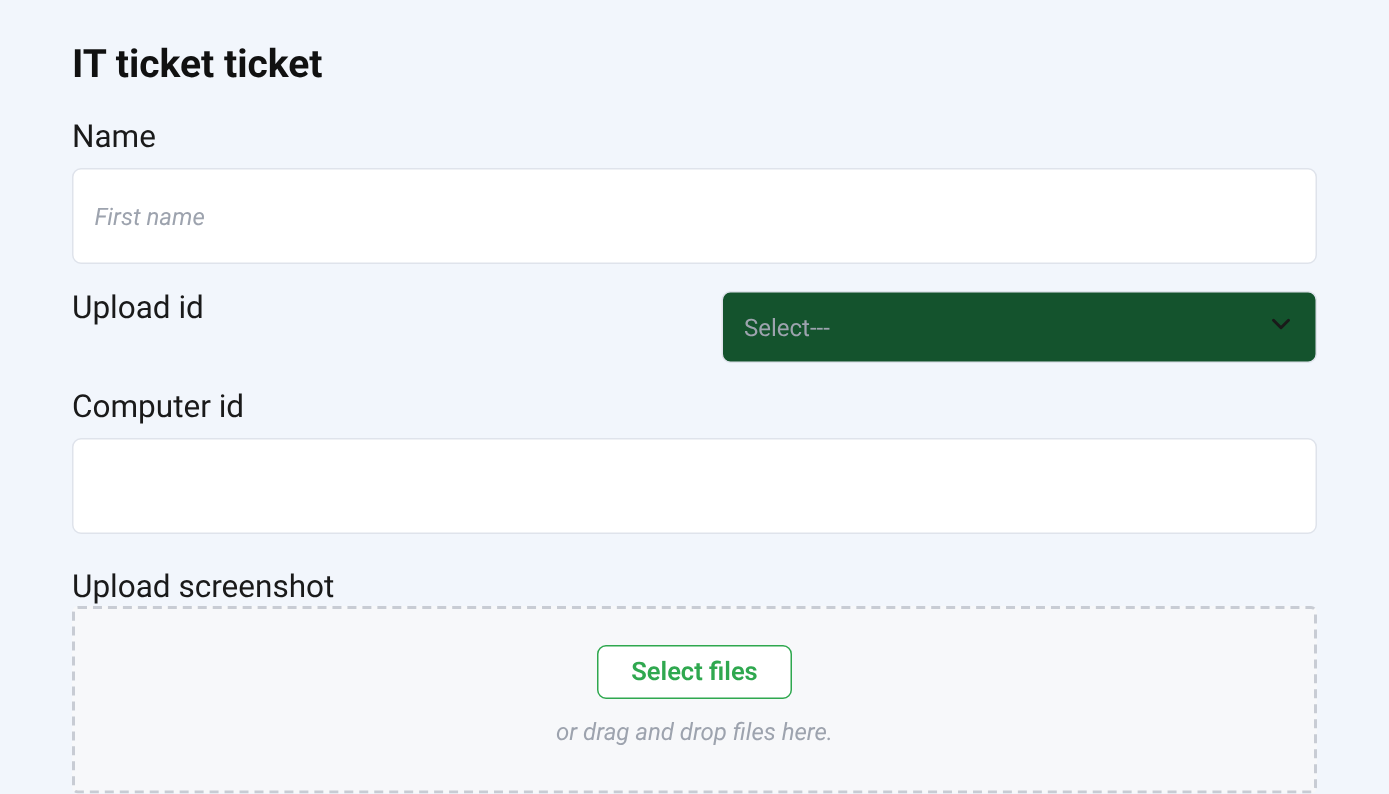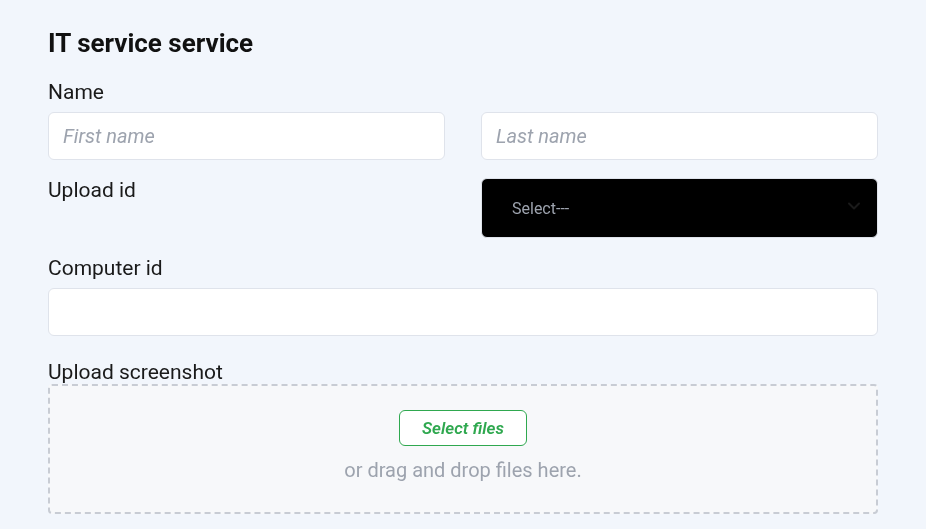"IT service service" h1.form-title { text: service service -> ticket ticket }
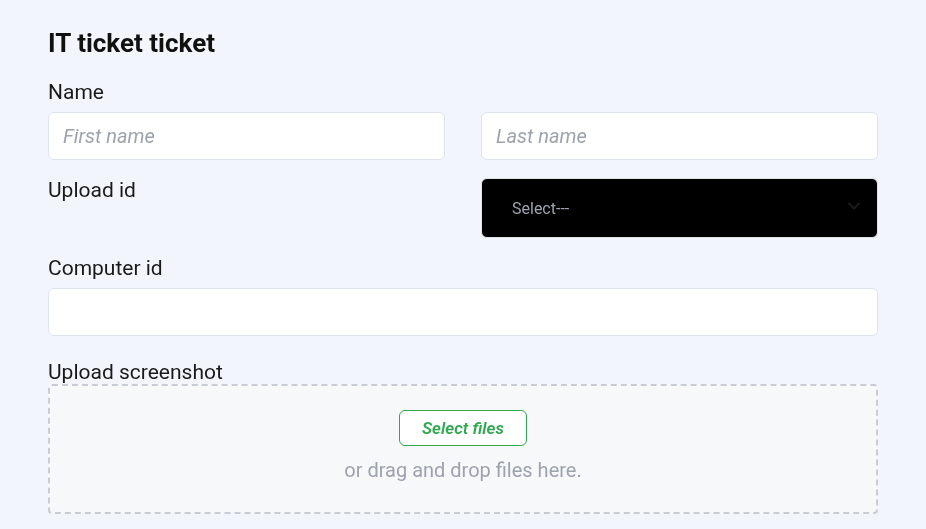"First name" .text-input { font-size: 20px -> 16px; height: 48px -> 64px }
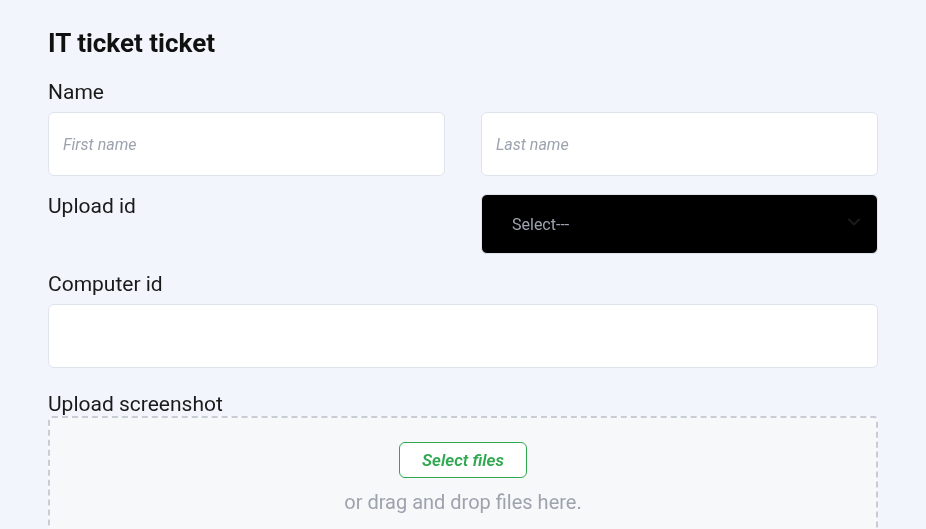"Last name" input.text-input { html: <input> -> none }
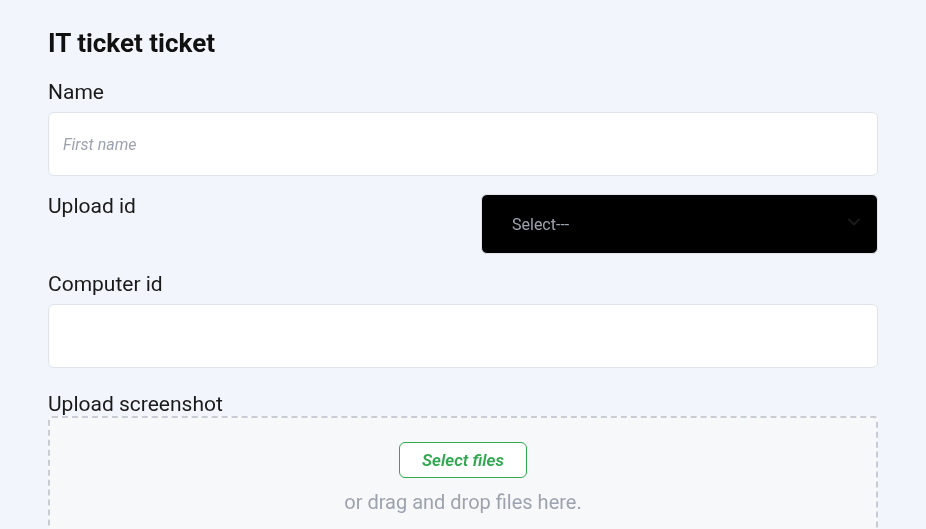"Select---" .select-input { background: #000000 -> #14532d; height: 60px -> 48px; padding: 0 30px -> 0 14px }
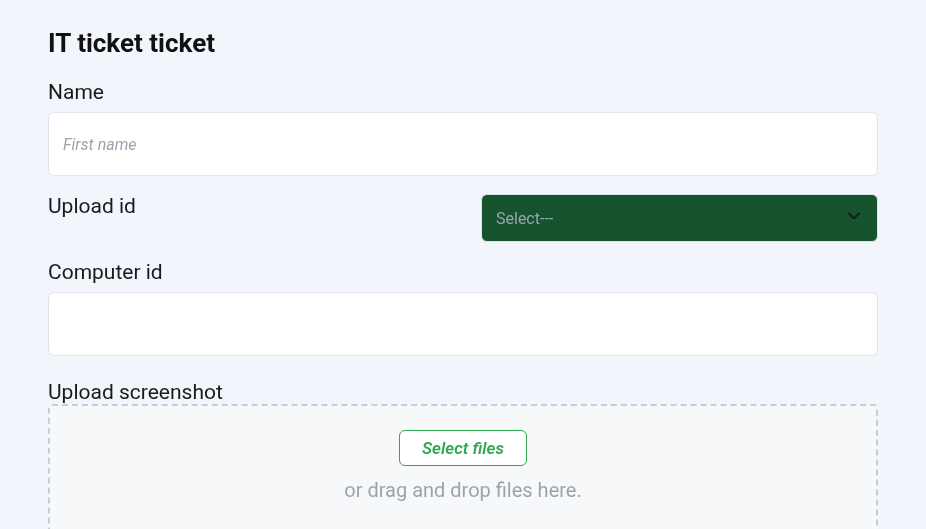"Select files" .select-files-btn { font-style: italic -> none }
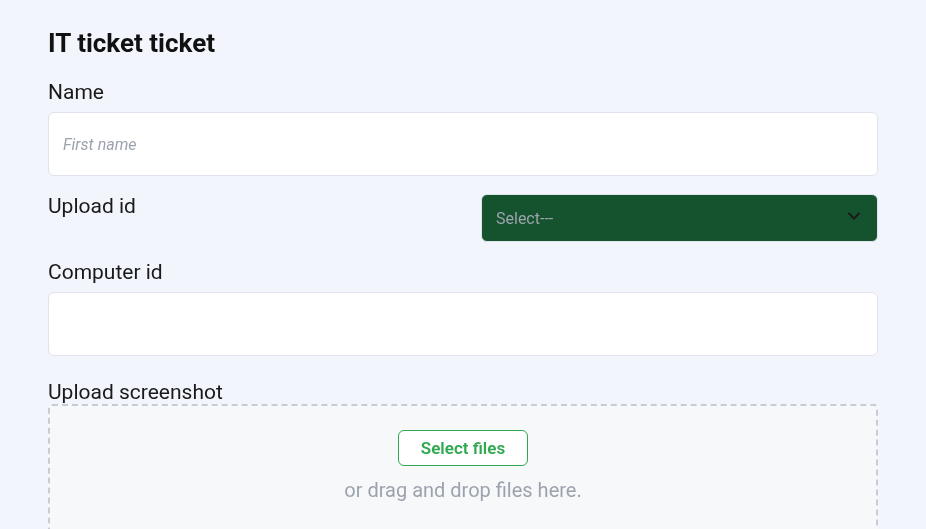"or drag and drop files" .dropzone-hint { font-size: 20px -> 16px; font-style: none -> italic }
